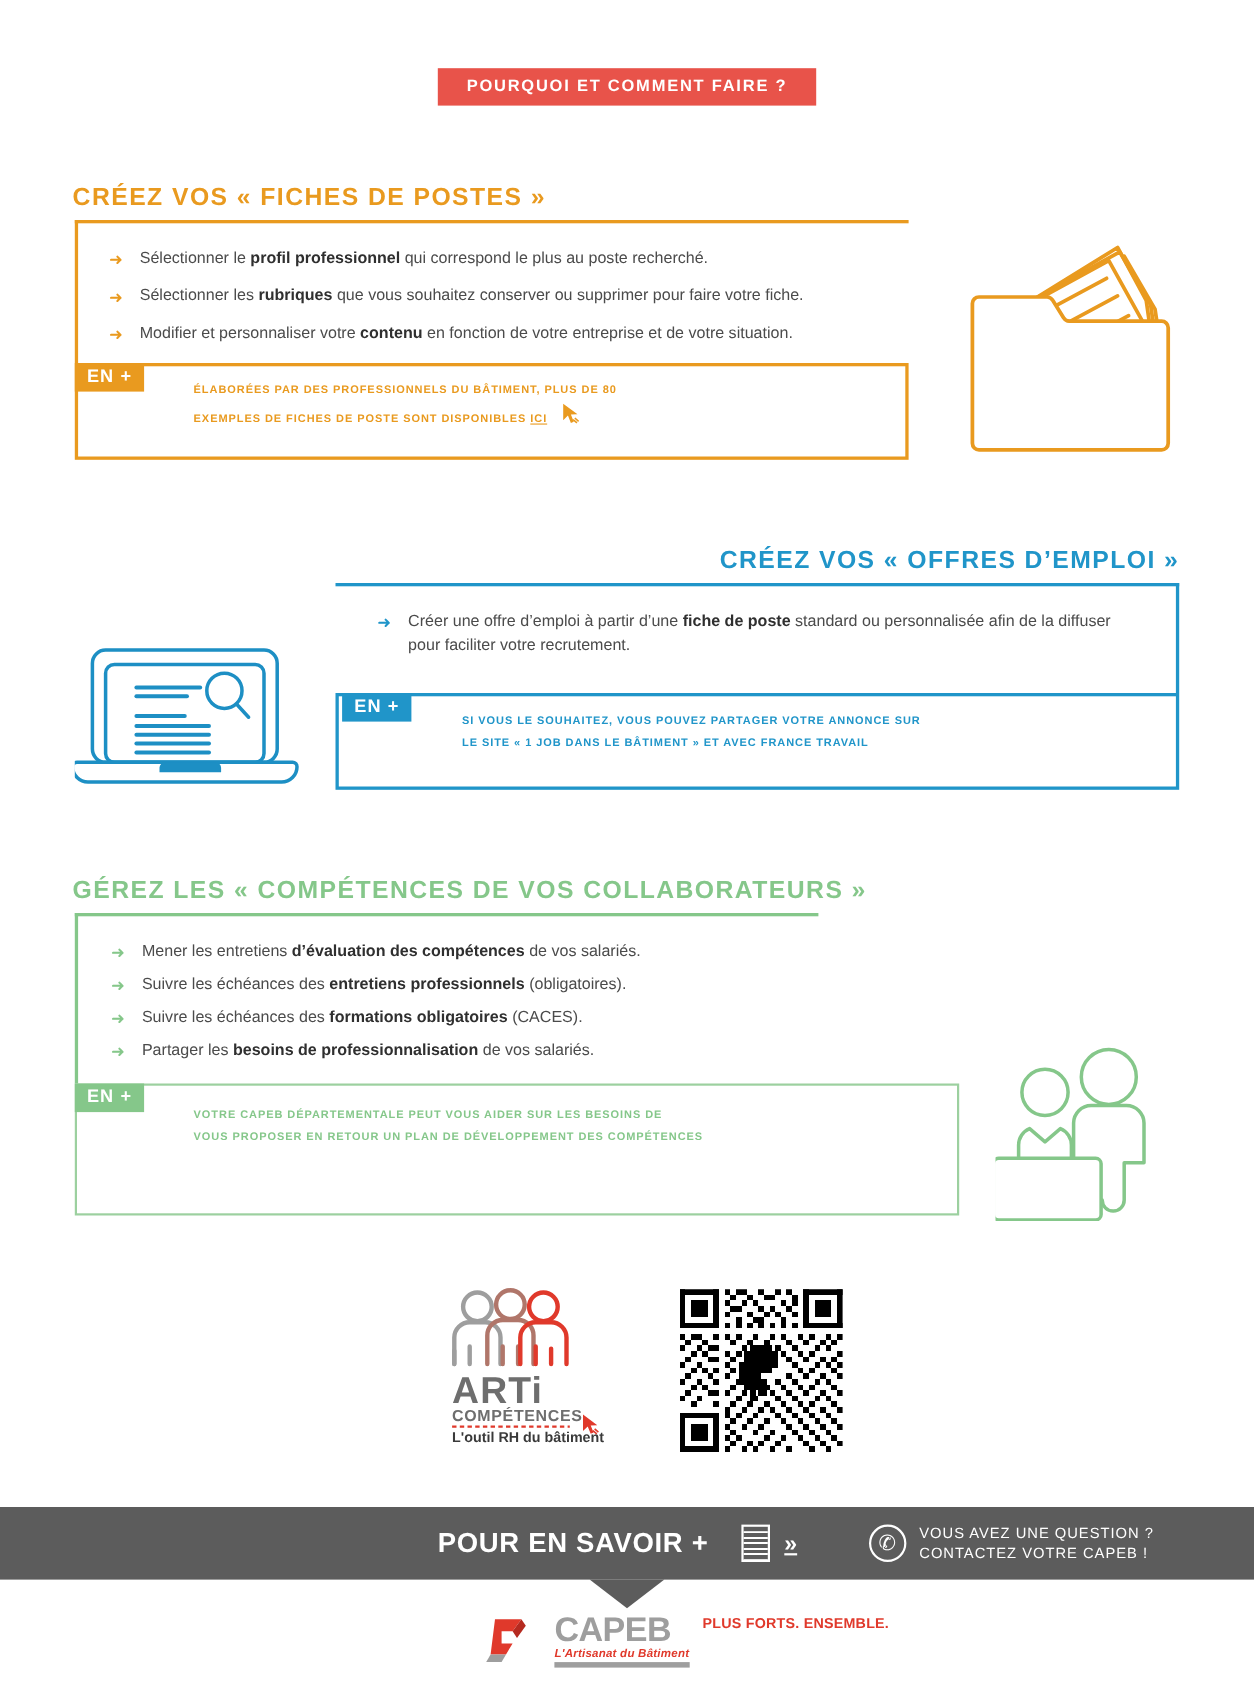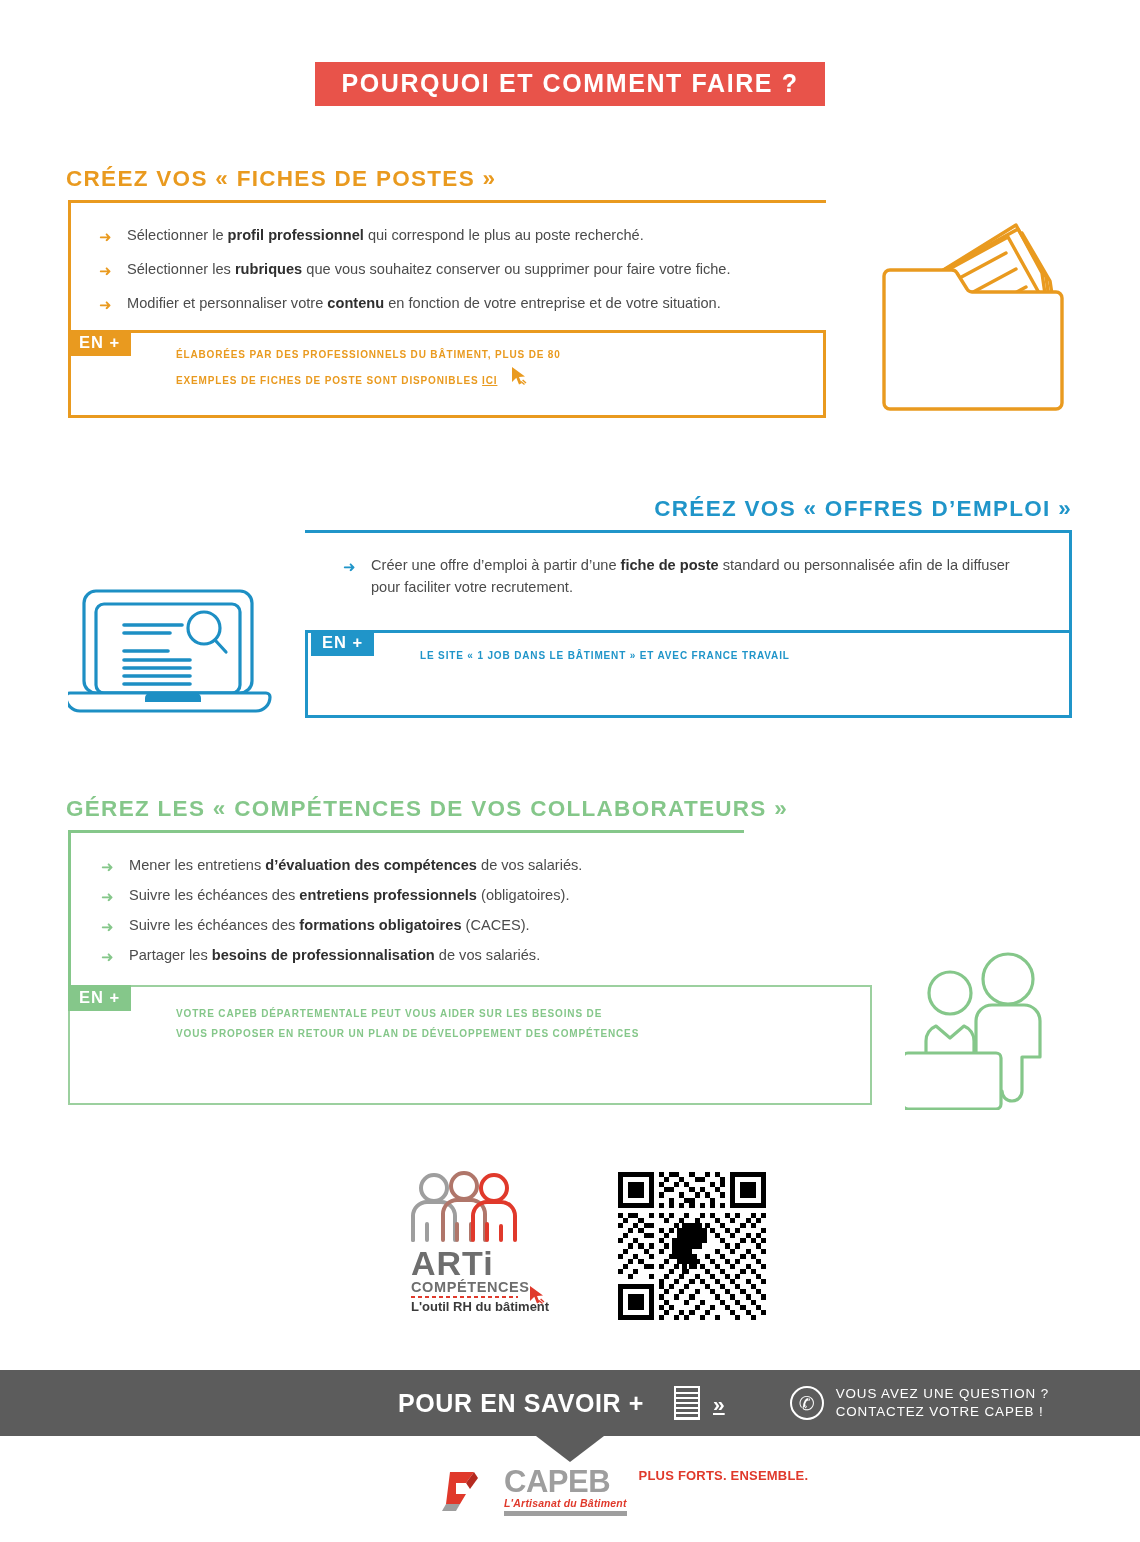"POURQUOI ET COMMENT FAIRE ?" .banner { font-size: 25px -> 15px }
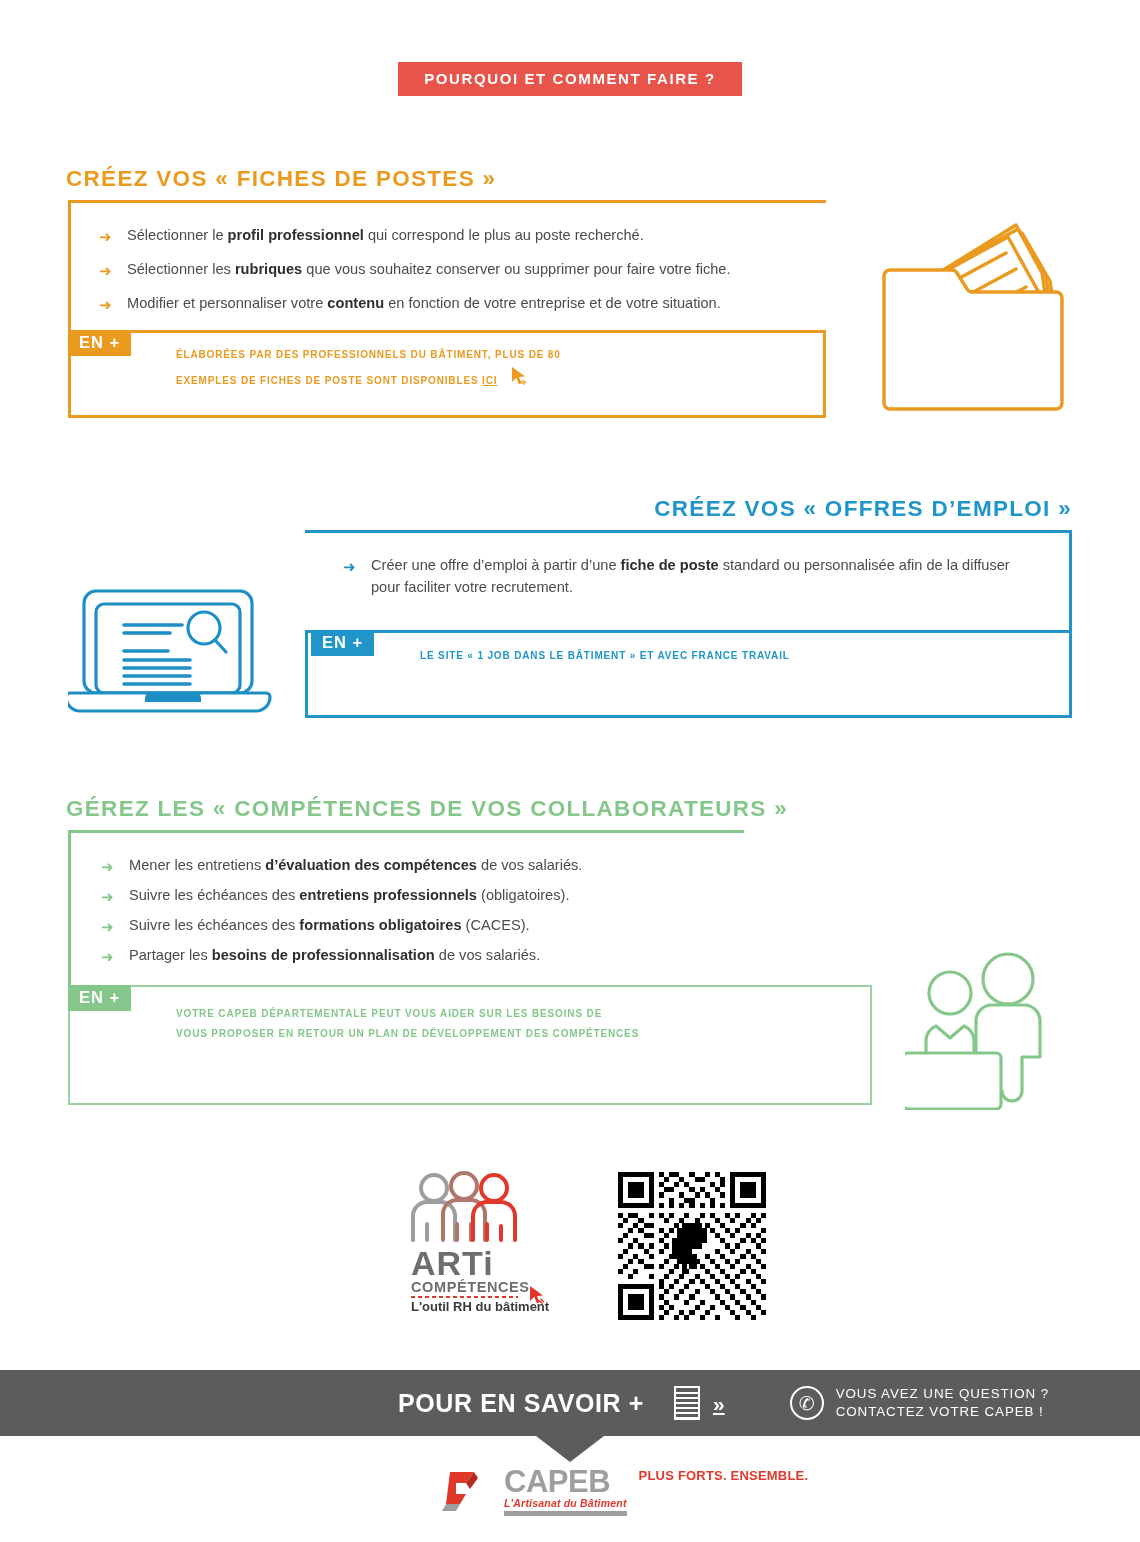"SI VOUS LE SOUHAITEZ, VOUS" div { html: none -> <div>SI VOUS LE SOUHAITEZ, VOUS POUVEZ PARTAGER VOTRE ANNONCE SUR</div> }
